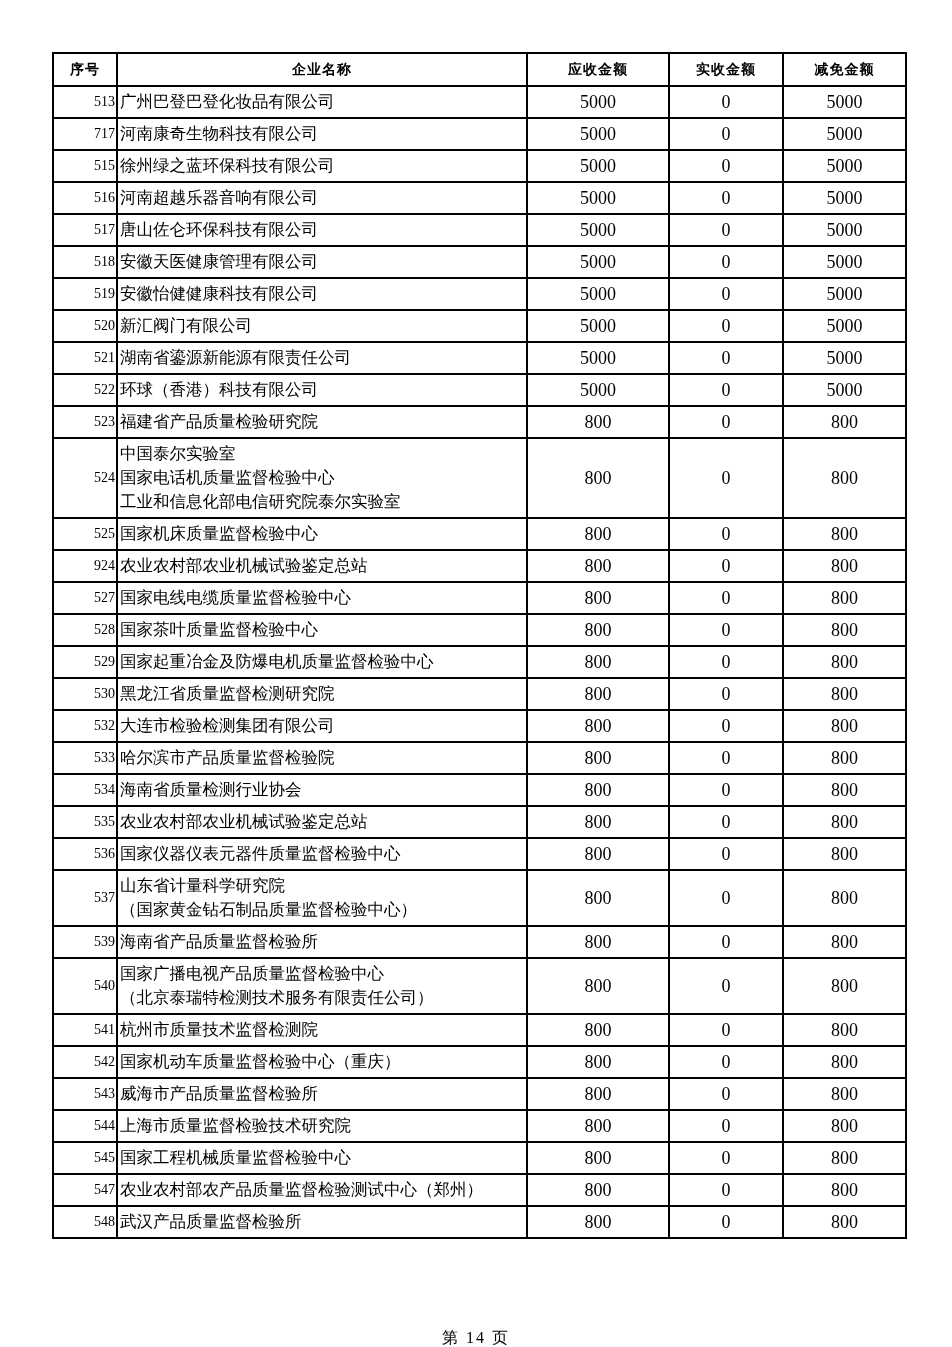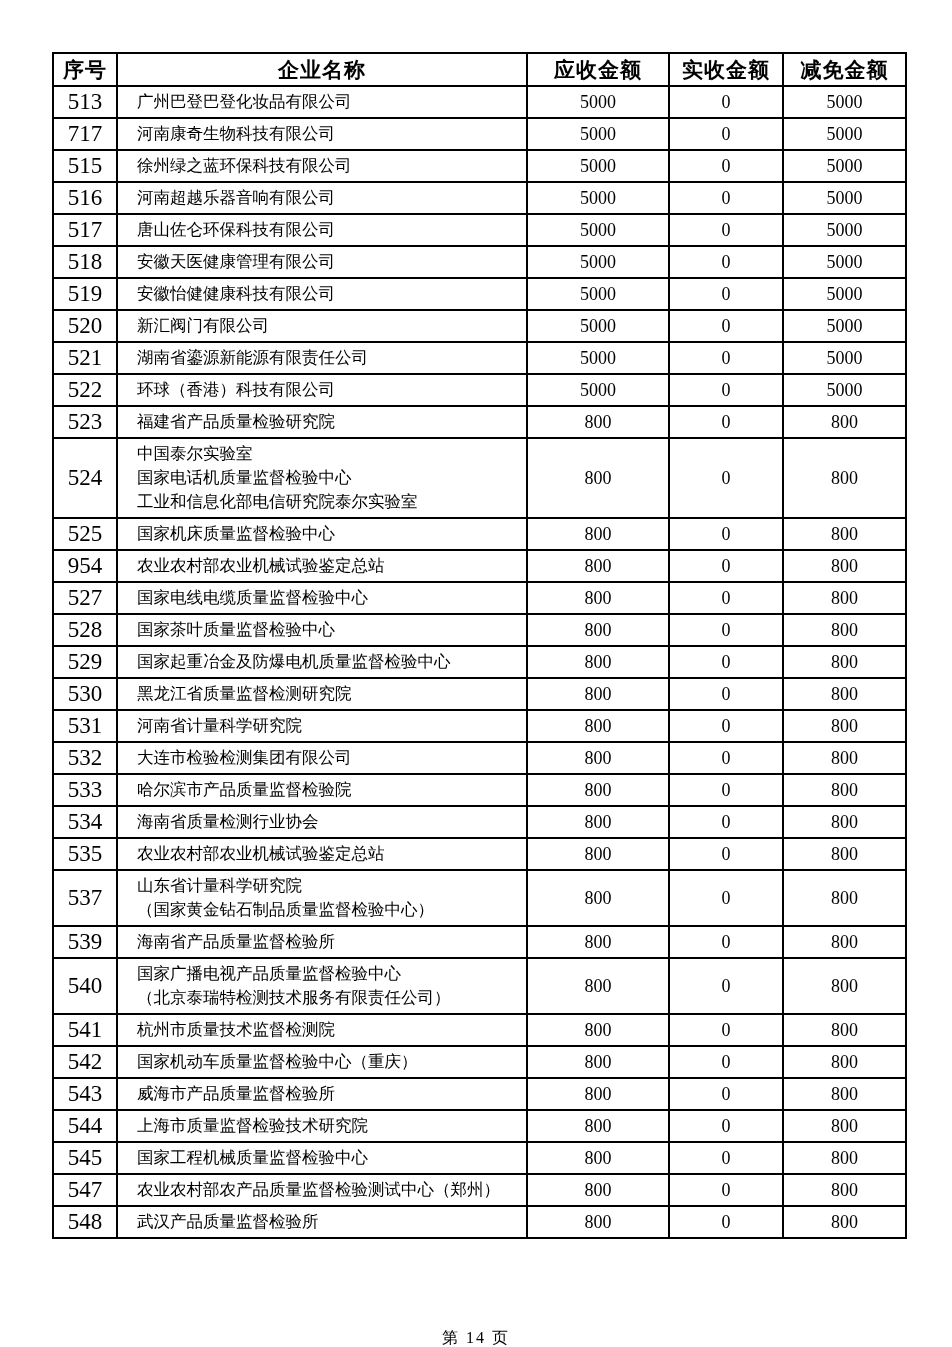"序号" th { font-size: 21px -> 14px }
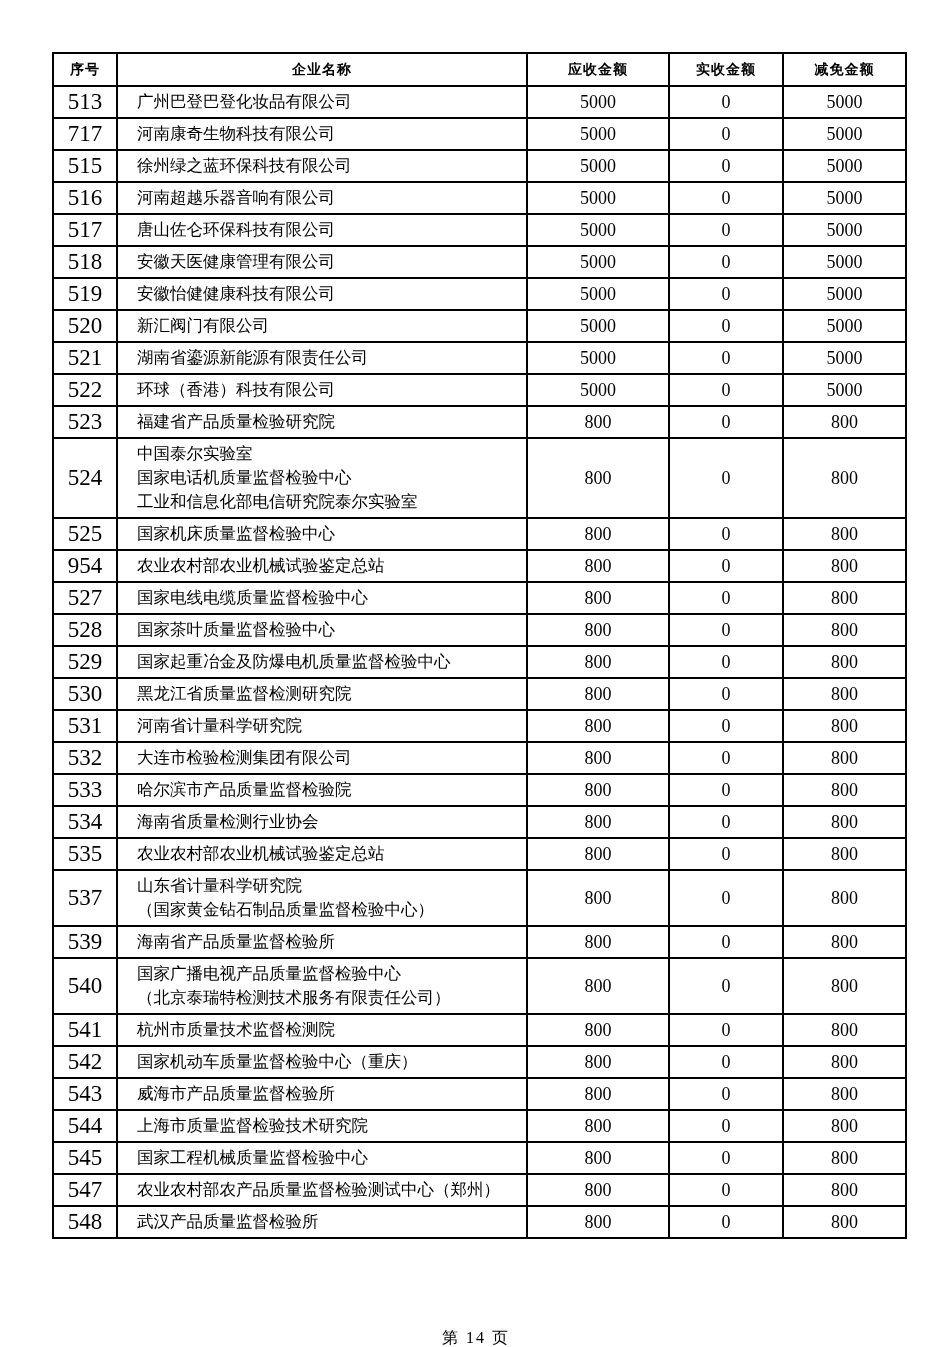"513" td.cell-no { font-size: 23px -> 14px; text-align: center -> right }
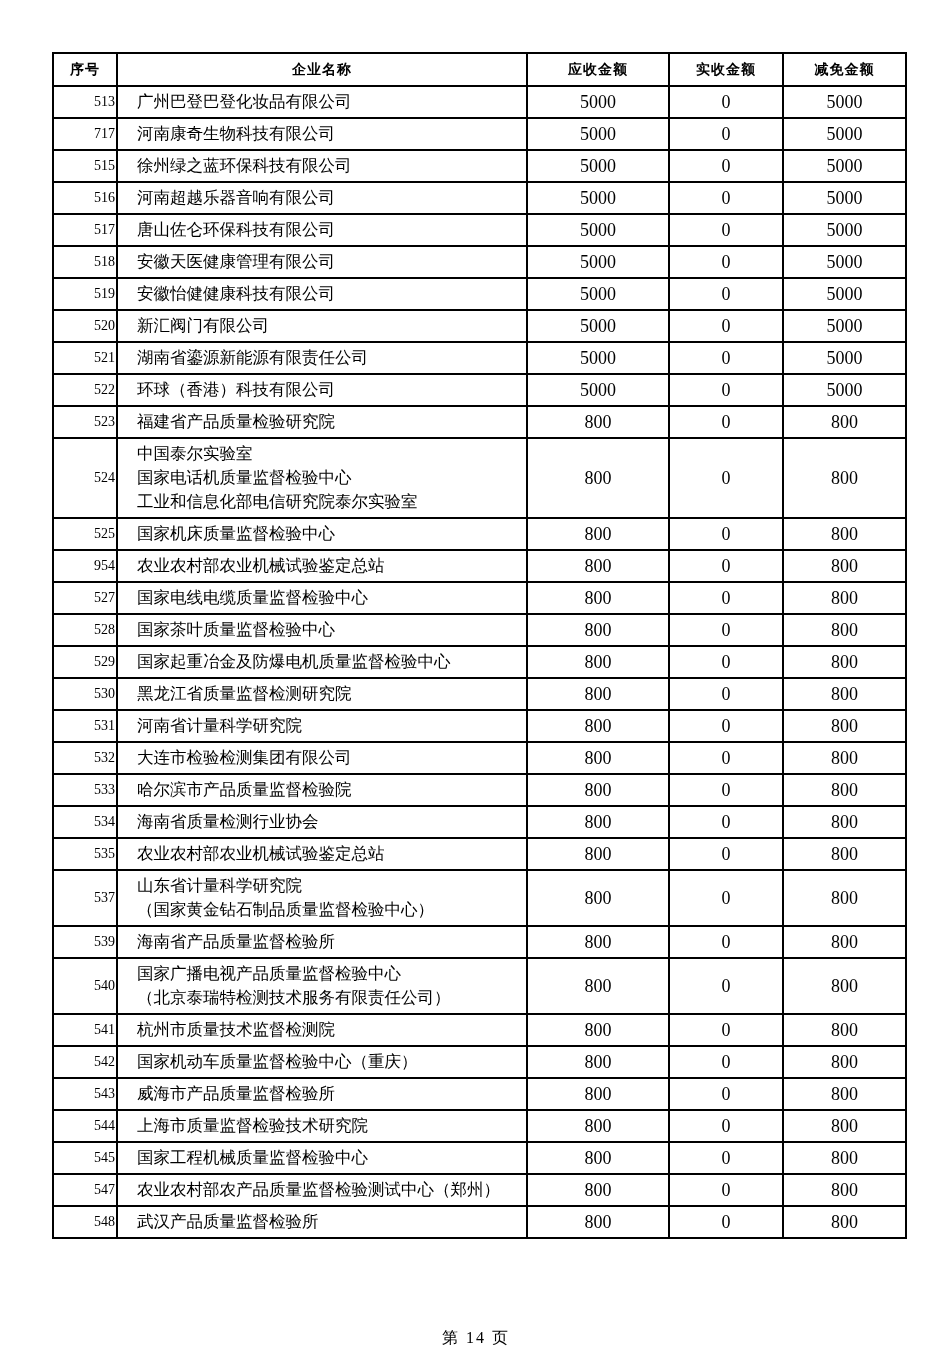"广州巴登巴登化妆品有限公司" td.cell-name { padding: 3px 19px -> 3px 2px }
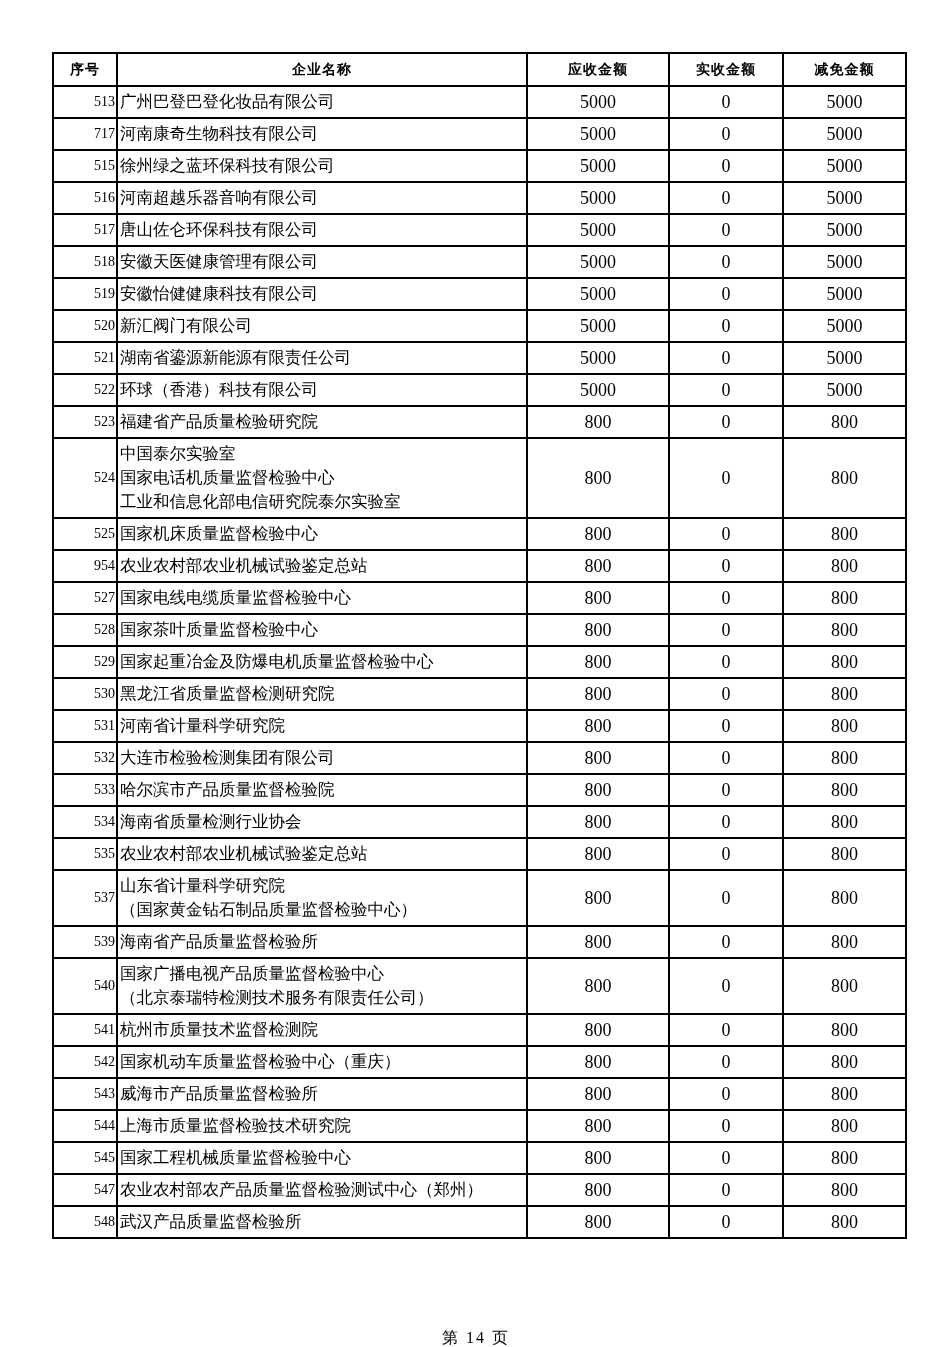"954" td.cell-no { text: 954 -> 924 }
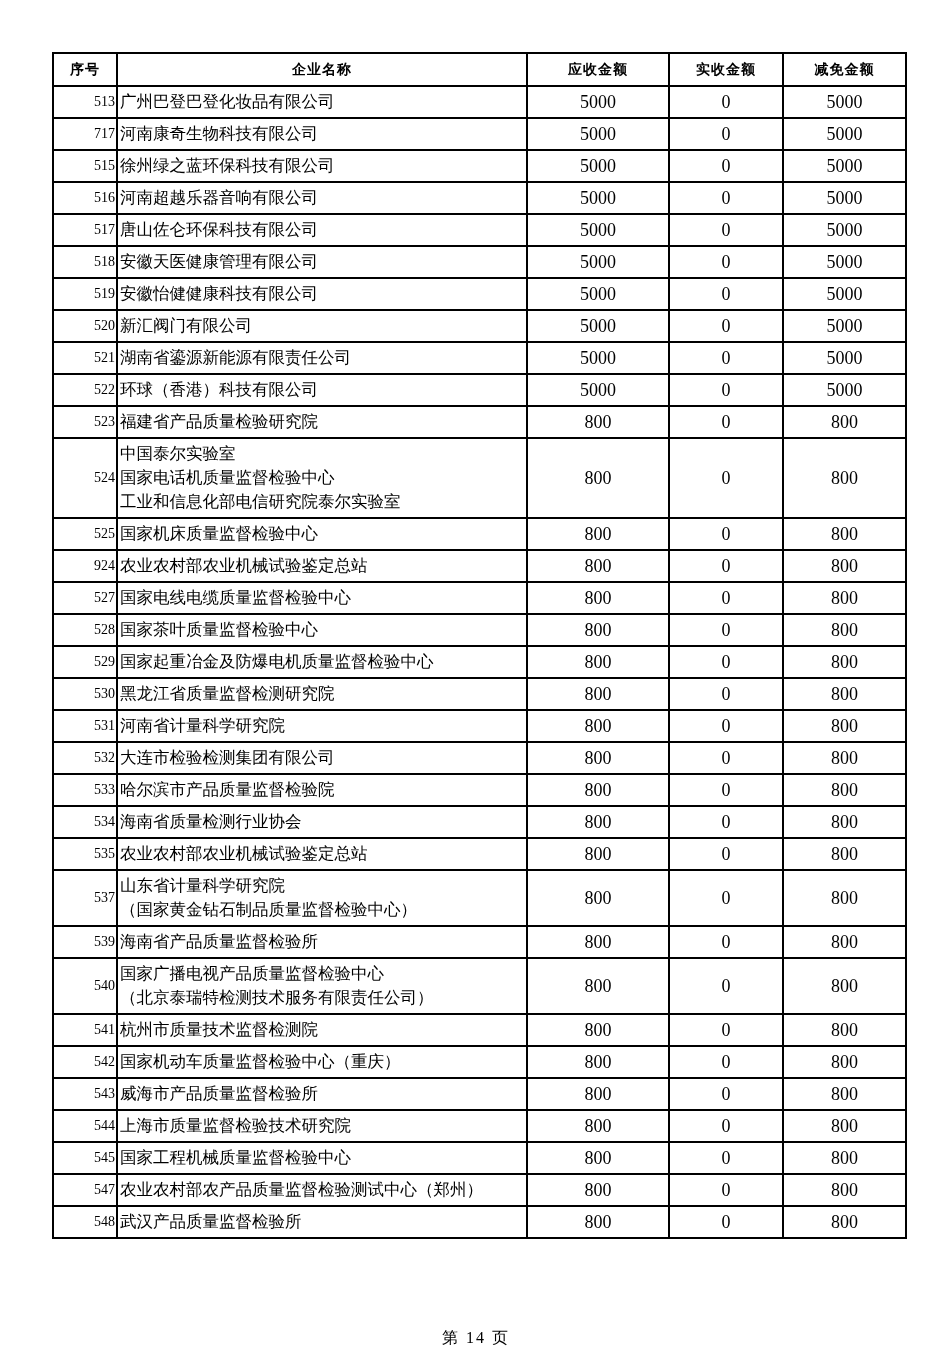"531" tr { html: <tr> <td>531</td> <td>河南省计量科学研究院</td> <td>800</td> <td>0</td> <td>800</td> </tr> -> none }
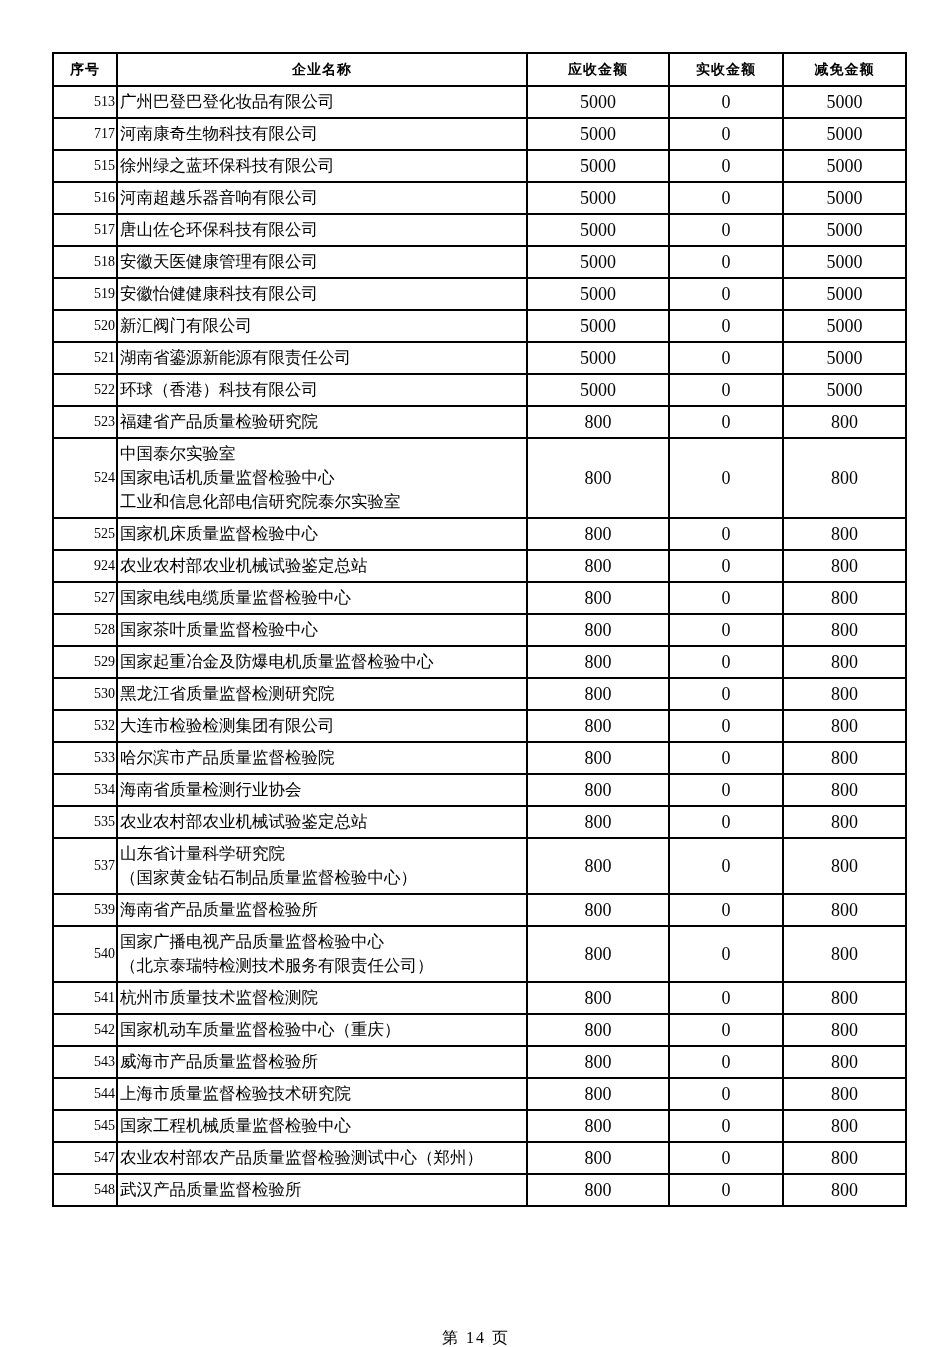"536" tr { html: none -> <tr> <td>536</td> <td>国家仪器仪表元器件质量监督检验中心</td> <td>800</td> <td>0</td> <td>800</td> </tr> }
